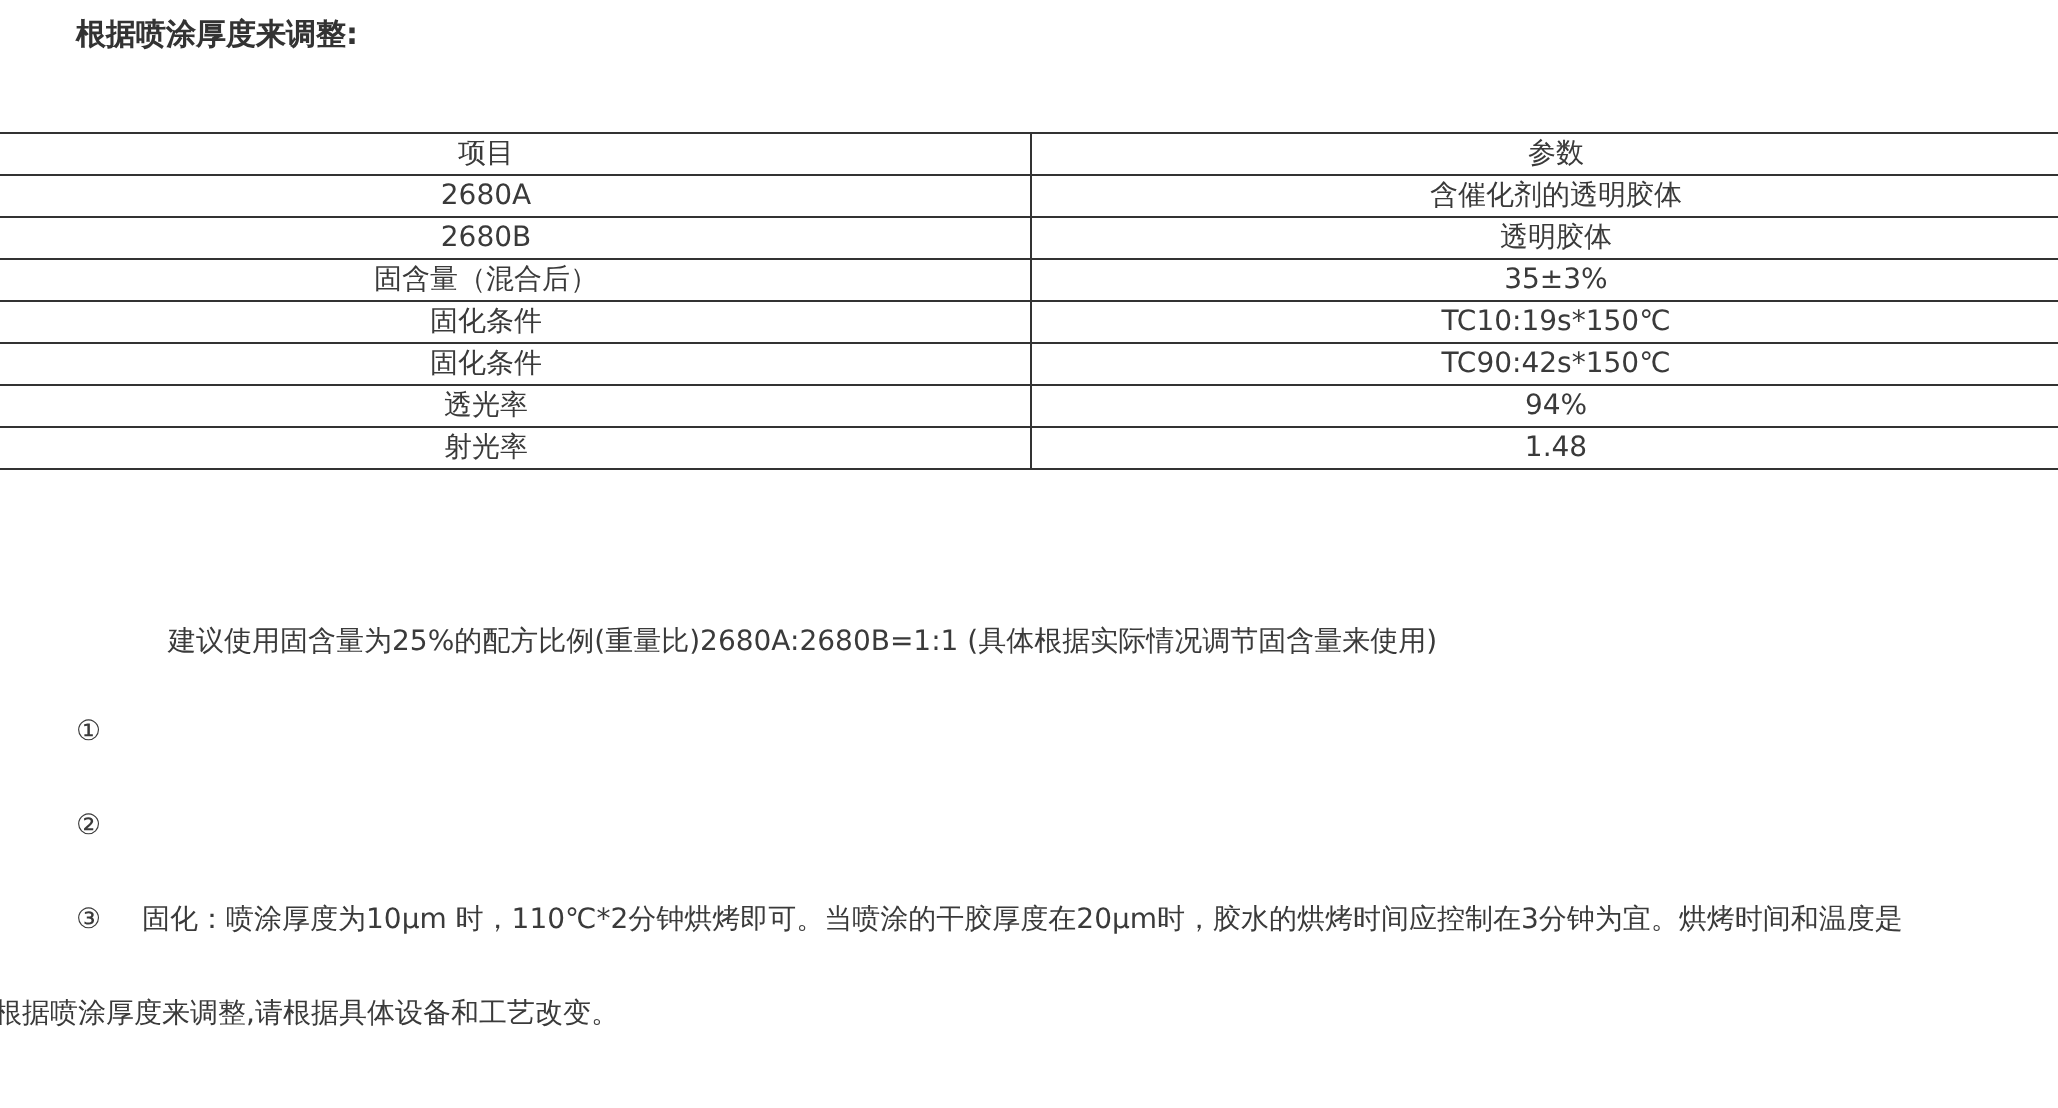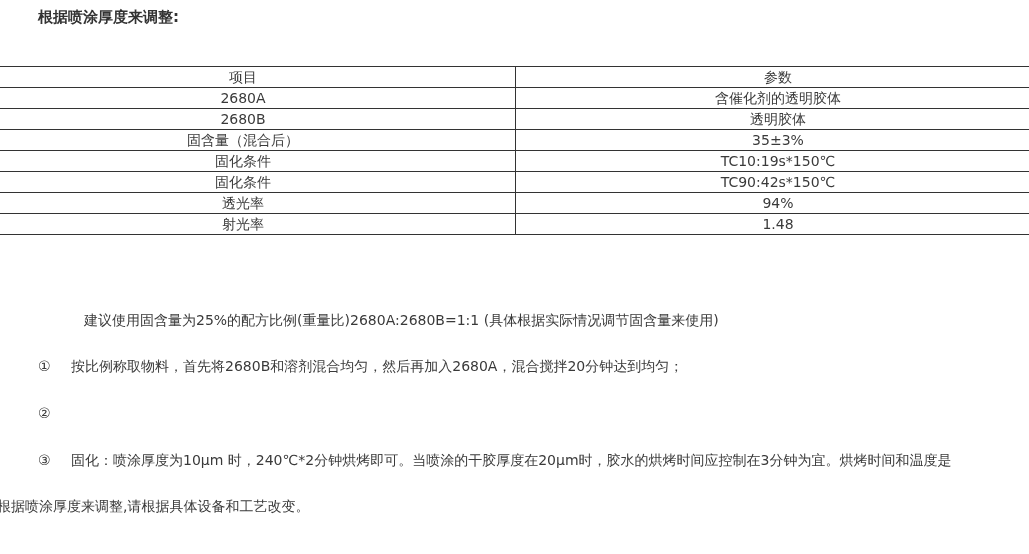"按比例称取物料，首先将2680B和溶剂混合均匀，然后再加入2680A，混合搅拌2" span.step-text { html: <span>按比例称取物料，首先将2680B和溶剂混合均匀，然后再加入2680A，混合搅拌20分钟达到均匀；</span> -> none }
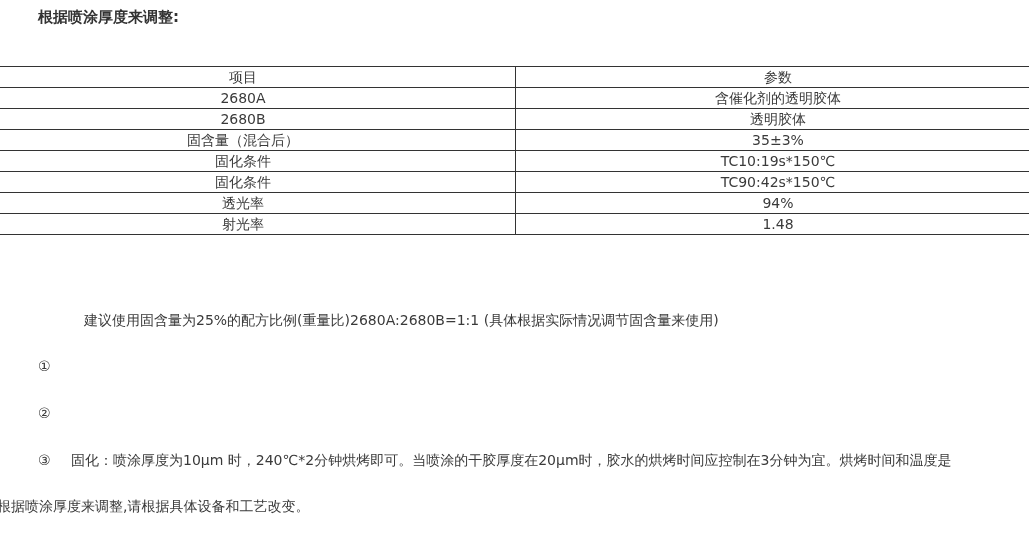"固化：喷涂厚度为10μm" span.step-text { text: 240 -> 110 }
